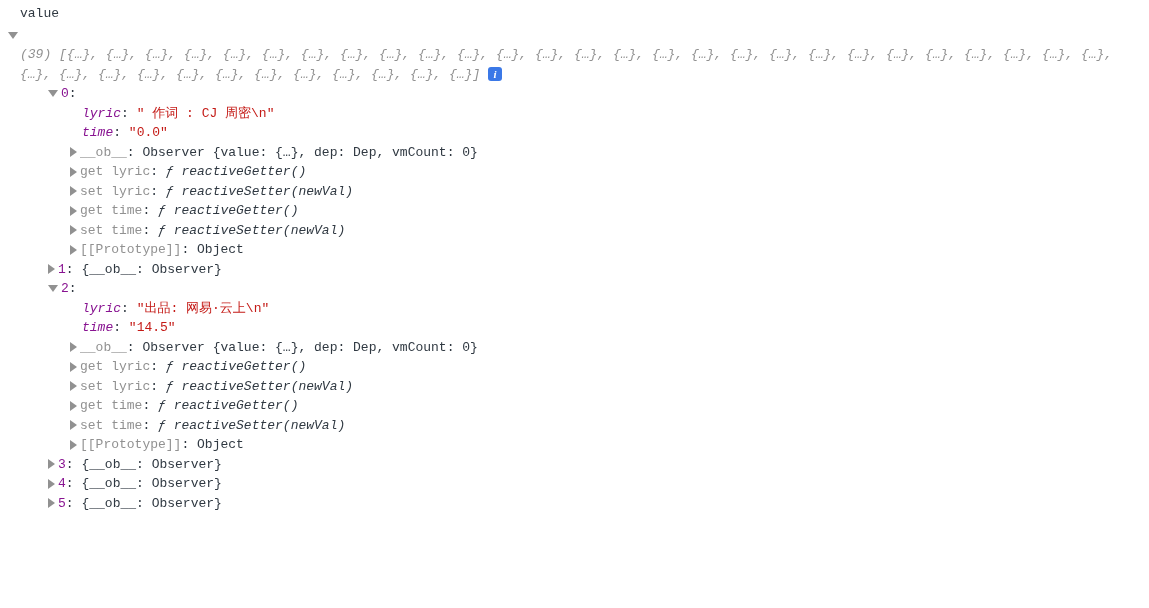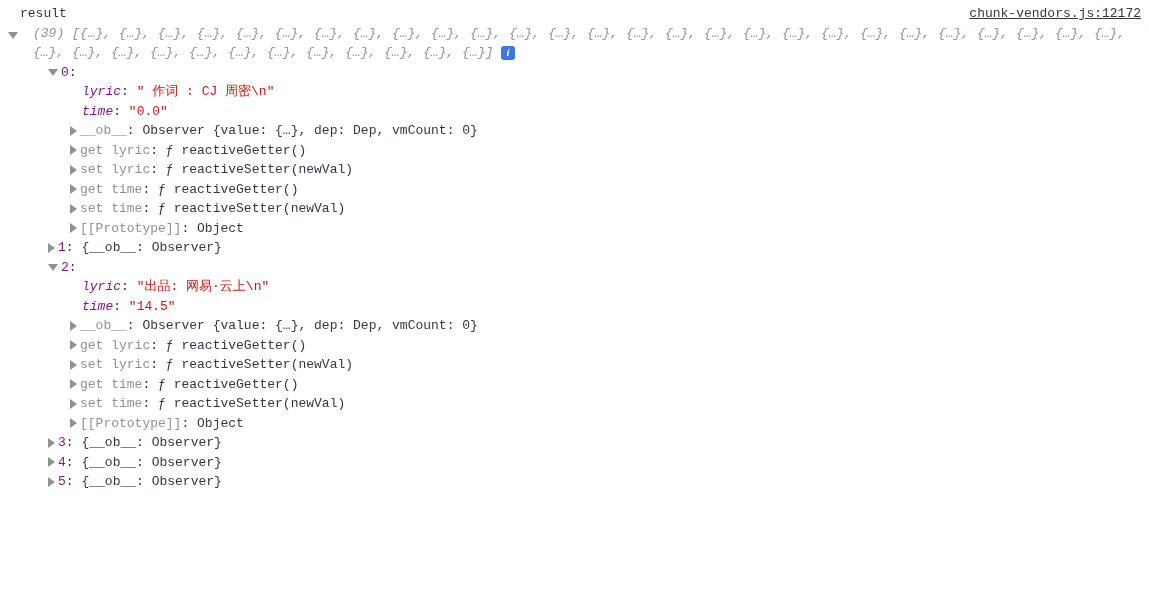"result" span.top-label { text: result -> value }
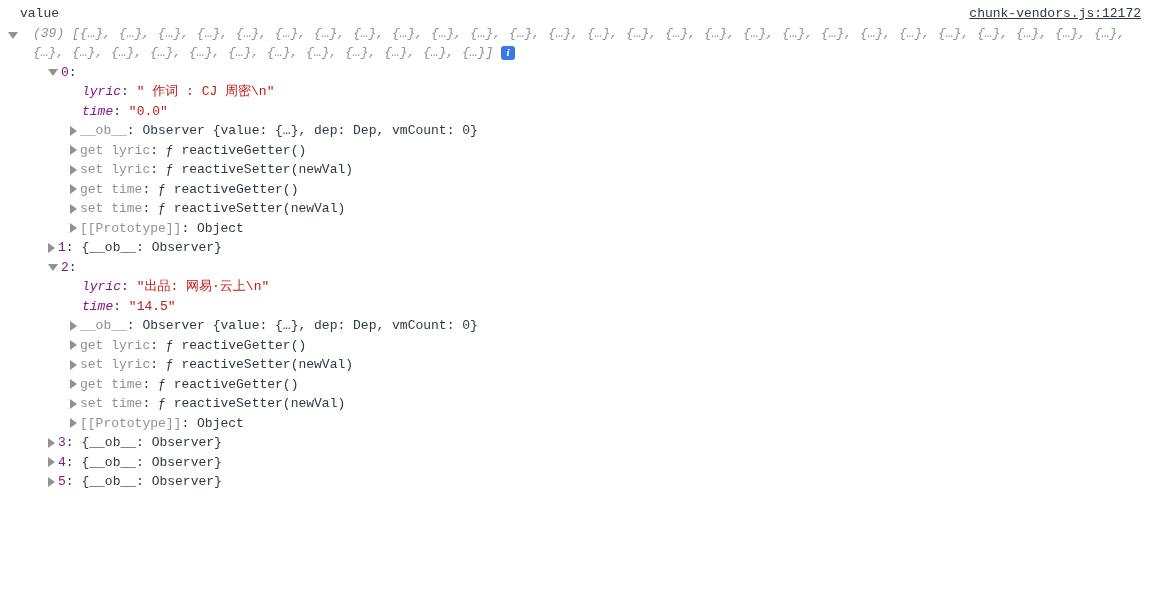"chunk-vendors.js:12172" span.source-link { html: <span>chunk-vendors.js:12172</span> -> none }
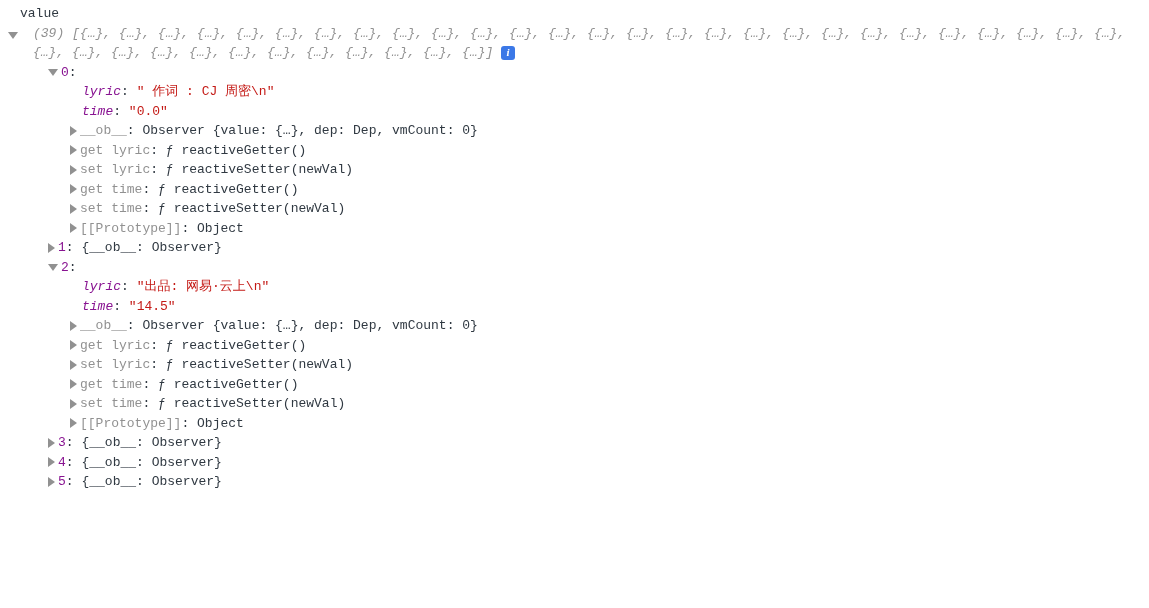"(39) [{…}, {…}, {…}, {…}," div.line { flex-direction: none -> column }
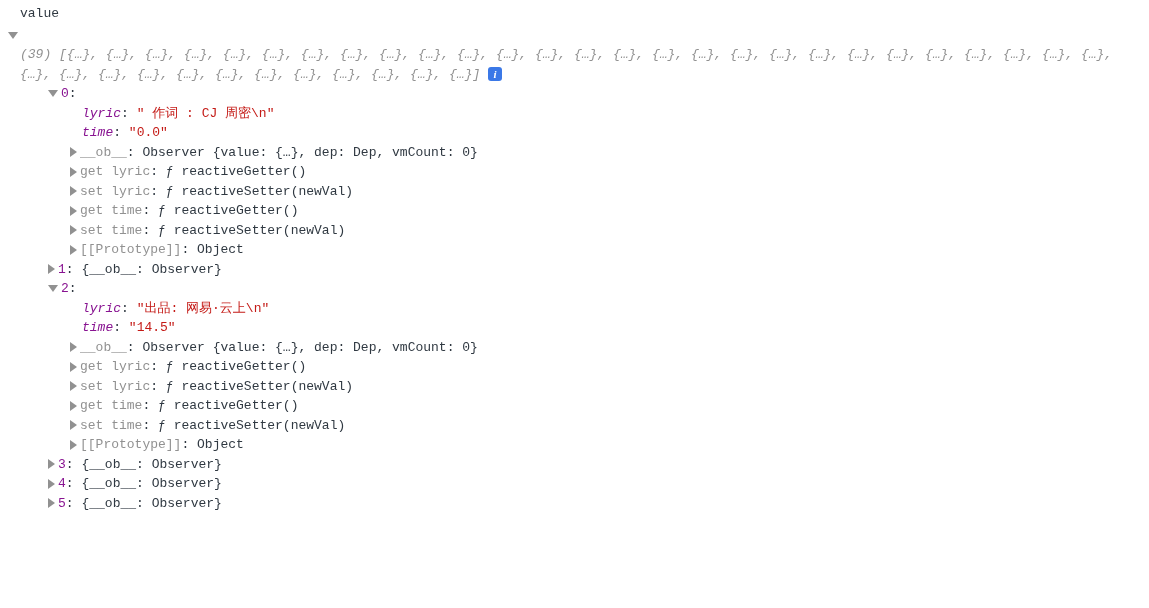"ƒ reactiveGetter()" .kw-fn { font-style: none -> italic }
